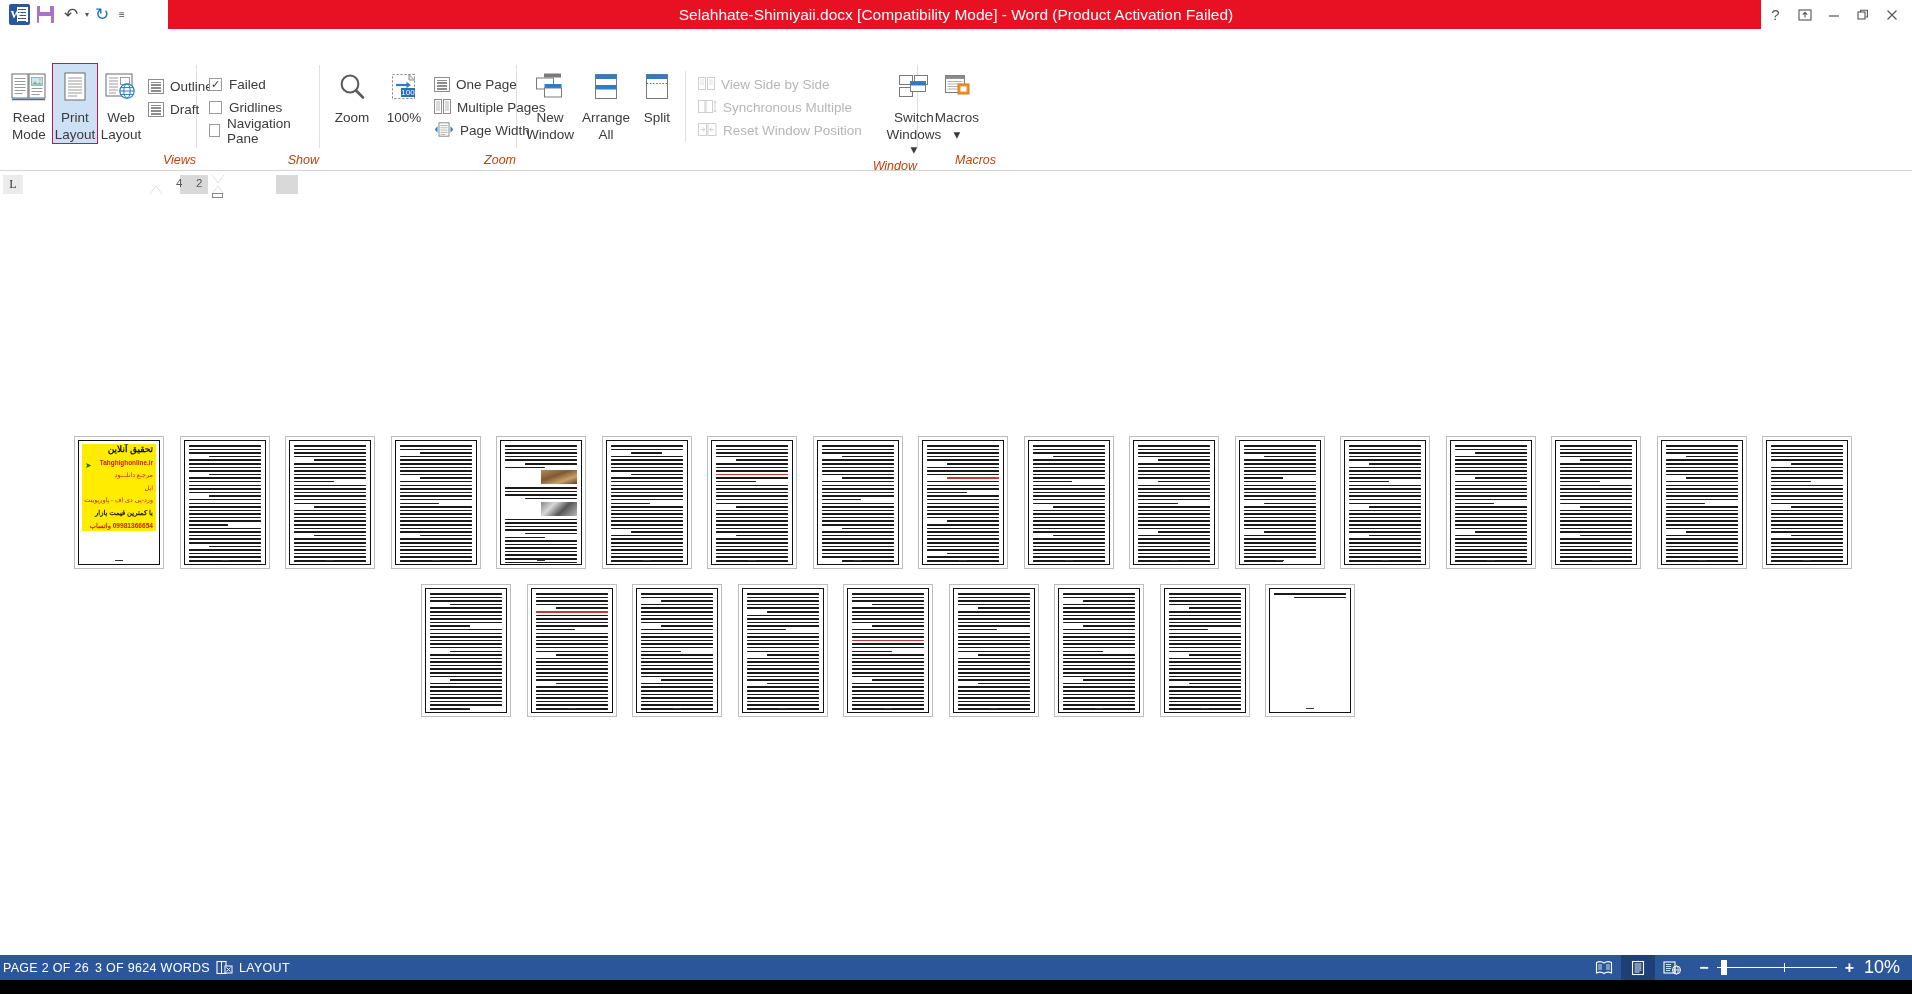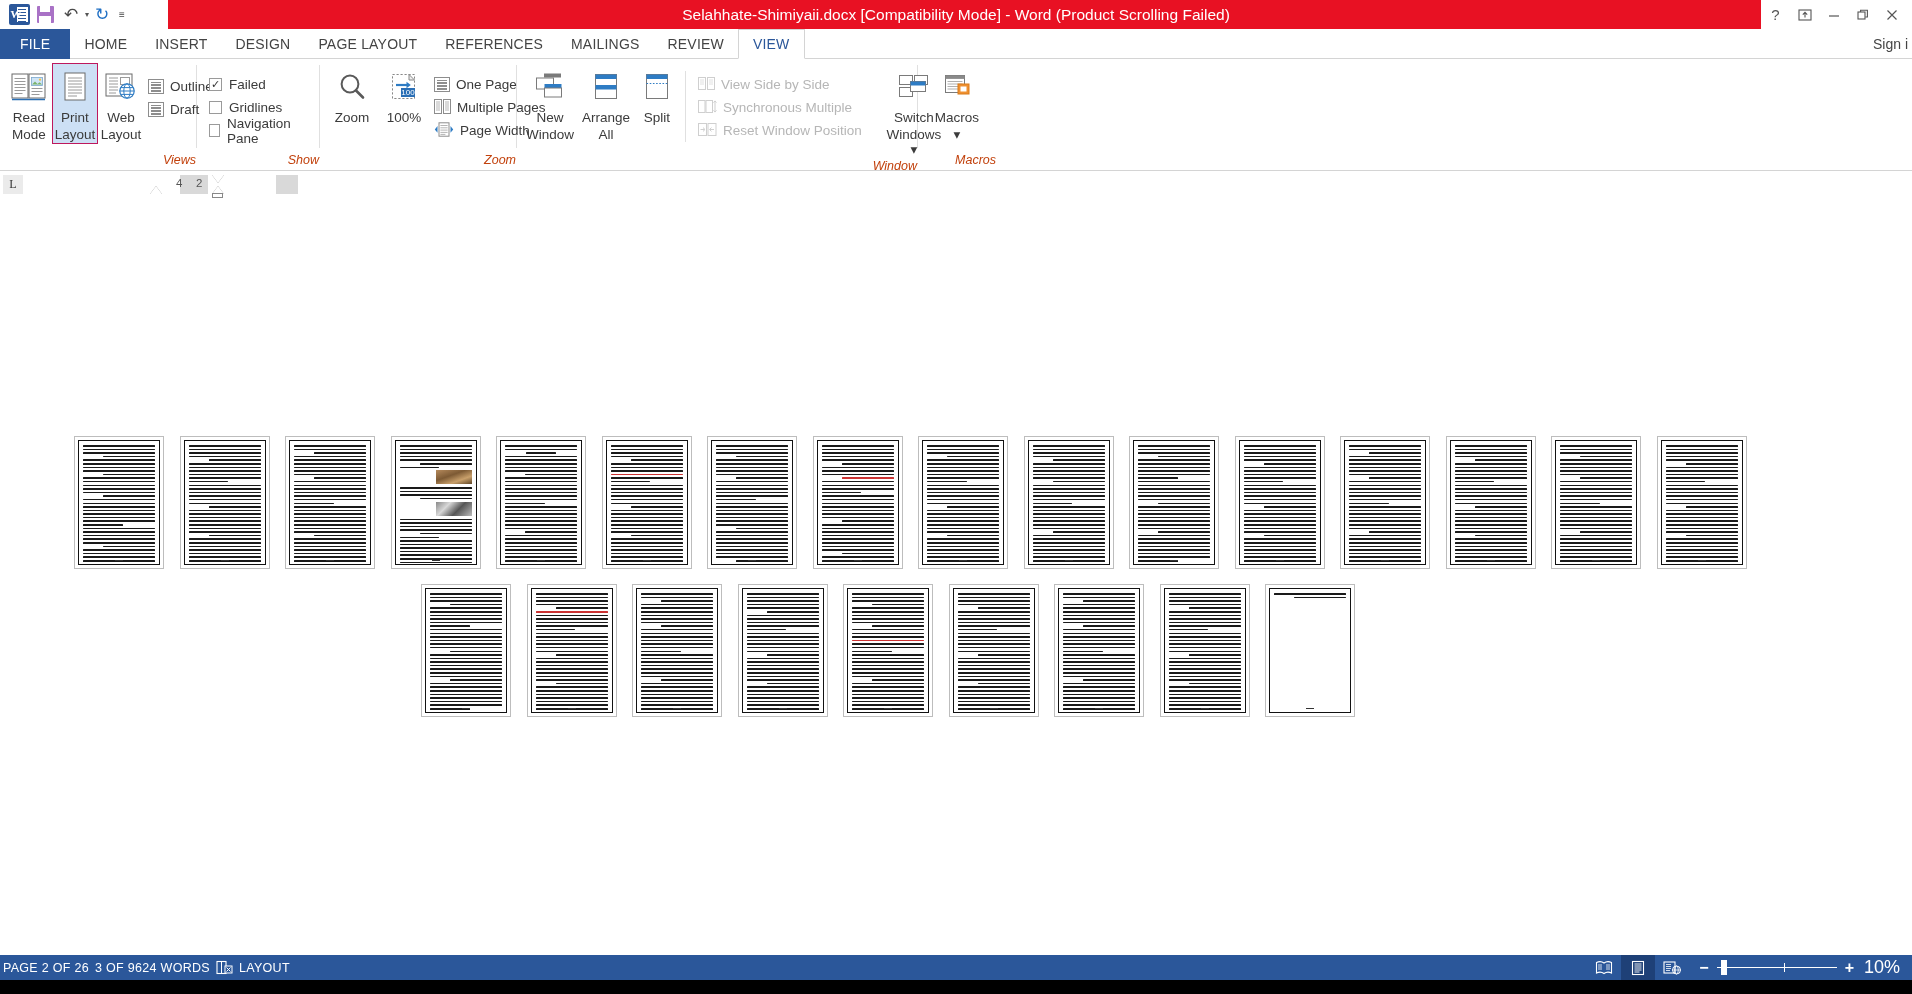"Selahhate-Shimiyaii.docx [Compatibility" div.title-text { text: Scrolling -> Activation }
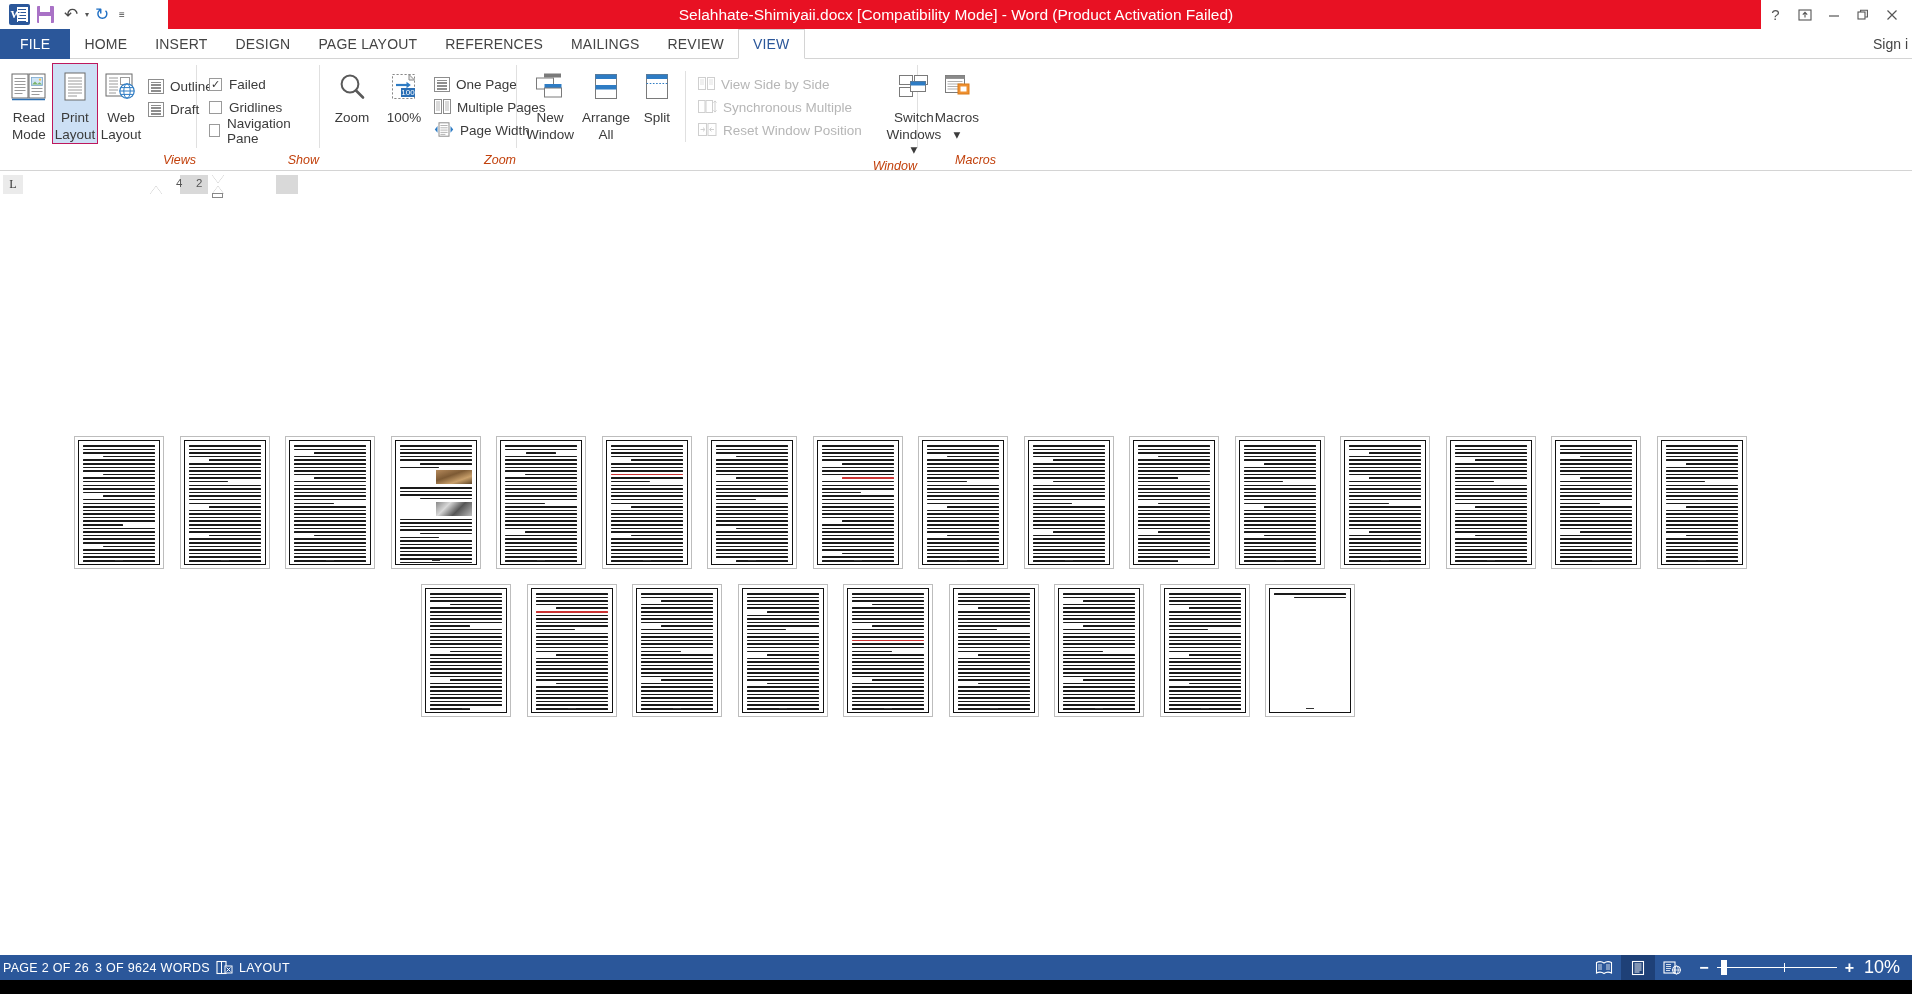"FILE" div.tabsrow { html: <div> <div> <div>FILE</div> <div>HOME</div> <div>INSERT</div> <div>DESIGN</div> <div>PAGE LAYOUT</div> <div>REFERENCES</div> <div>MAILINGS</div> <div>REVIEW</div> <div>VIEW</div> </div> <div>Sign i</div> </div> -> none }
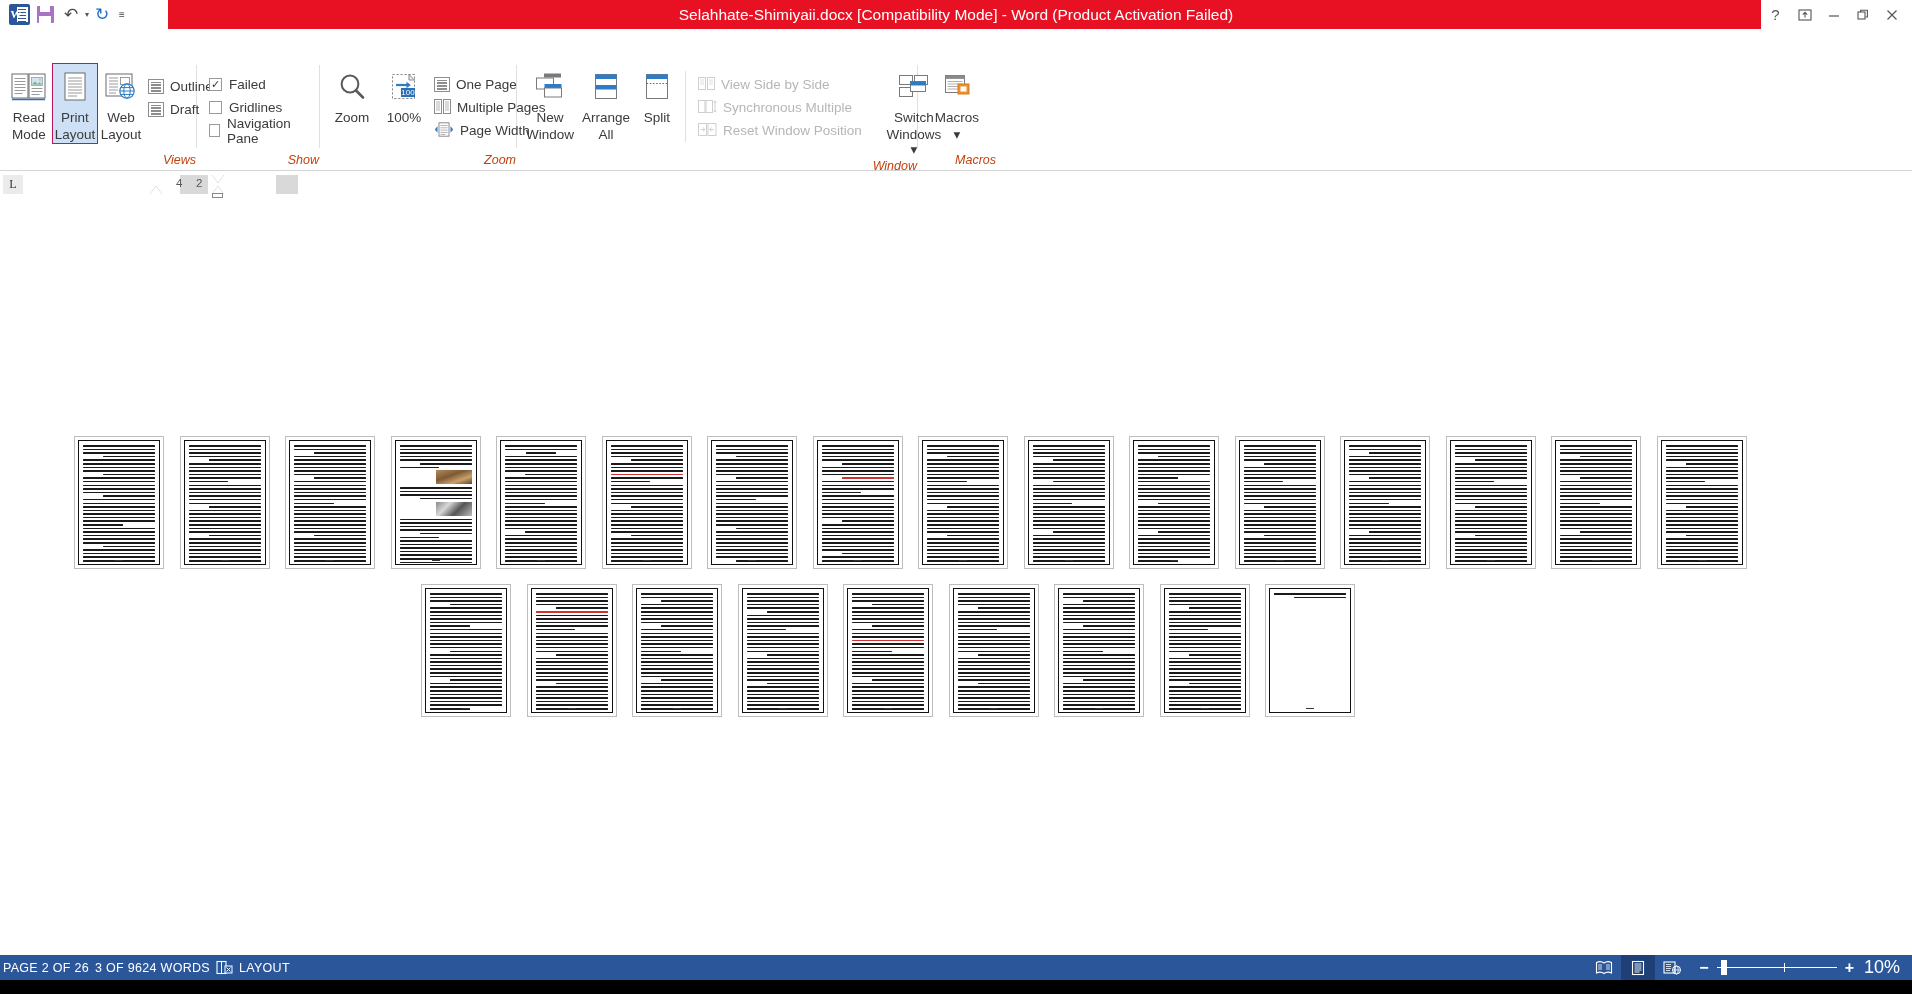"تحقیق آنلاین" div.page { html: none -> <div> <div> <div> <div>تحقیق آنلاین</div> <div>Tahghighonline.ir</div> <div>مرجـع دانلـــود</div> <div>ایل</div> <div>ورد-پی دی اف - پاورپوینت</div> <div>با کمترین قیمت بازار</div> <div>09981366654 واتساب</div> <span>➤</span> </div> <div></div> </div> </div> }
